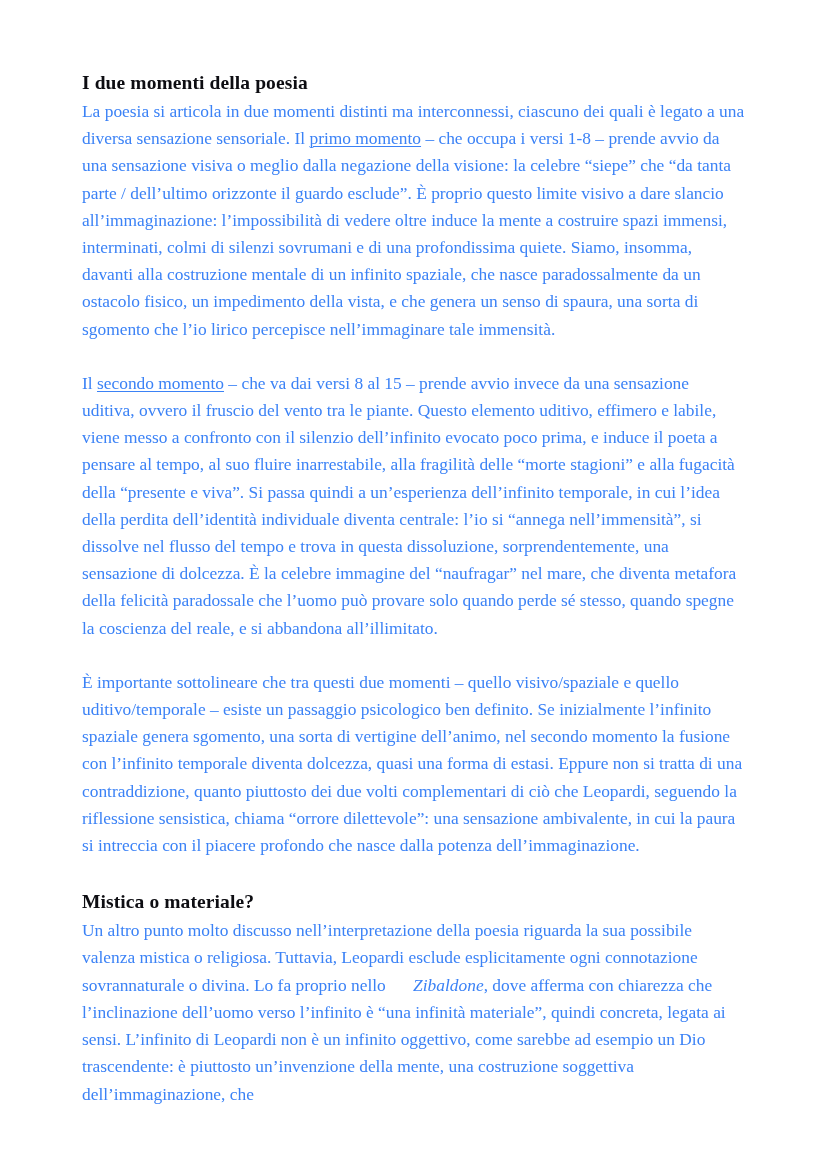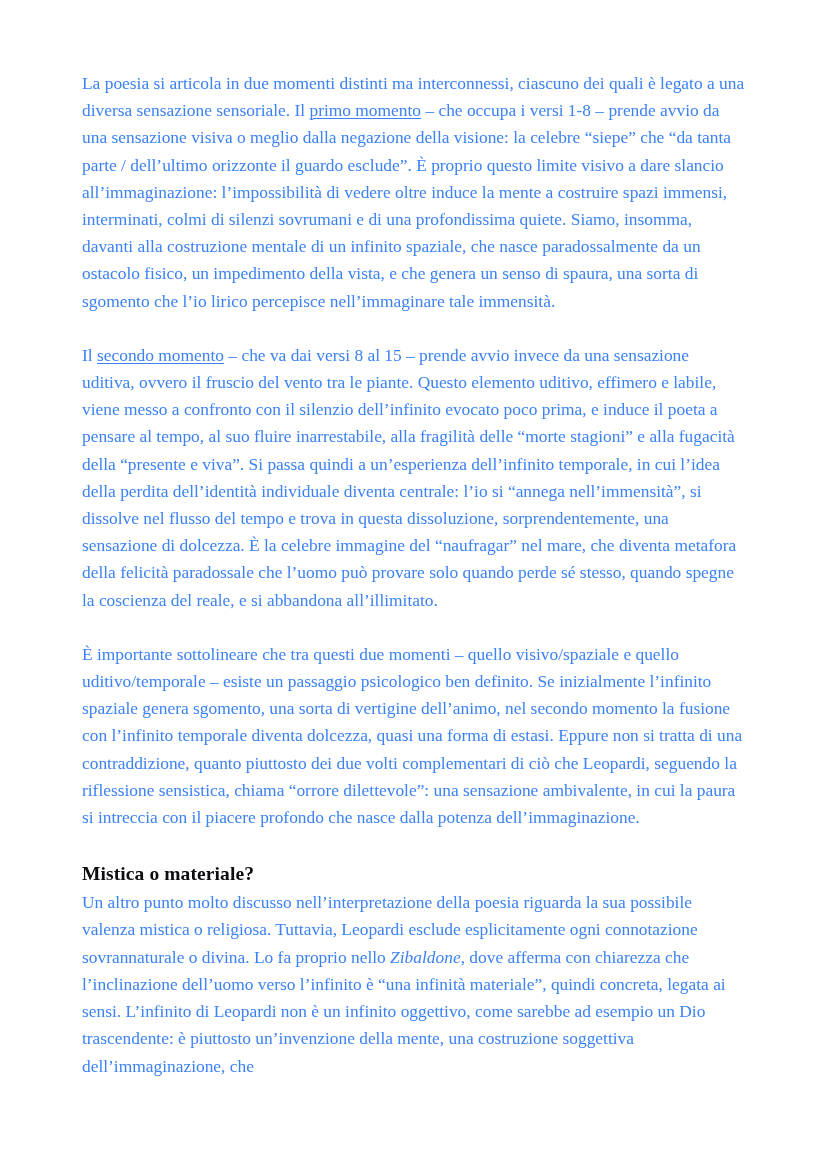"I due momenti della poesia" h2.doc-heading { html: none -> <h2>I due momenti della poesia</h2> }
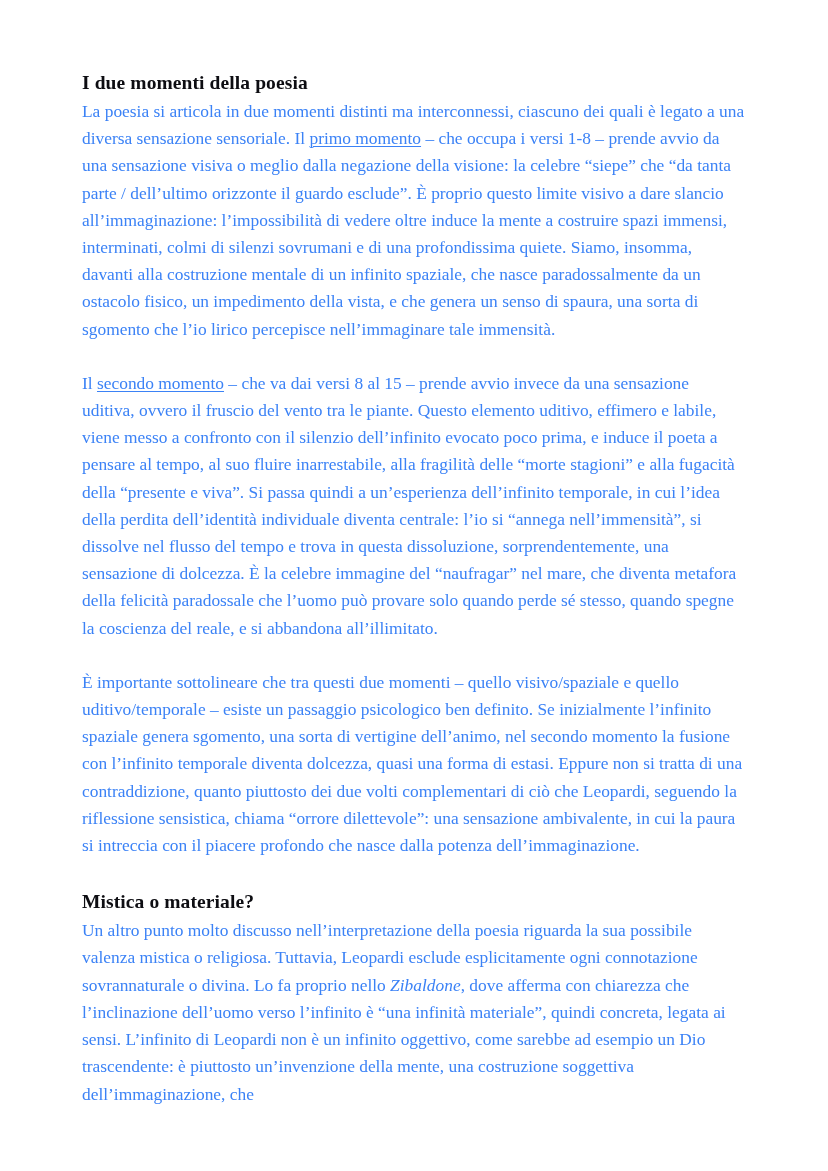"Zibaldone" .it { margin-left: none -> 23px }
